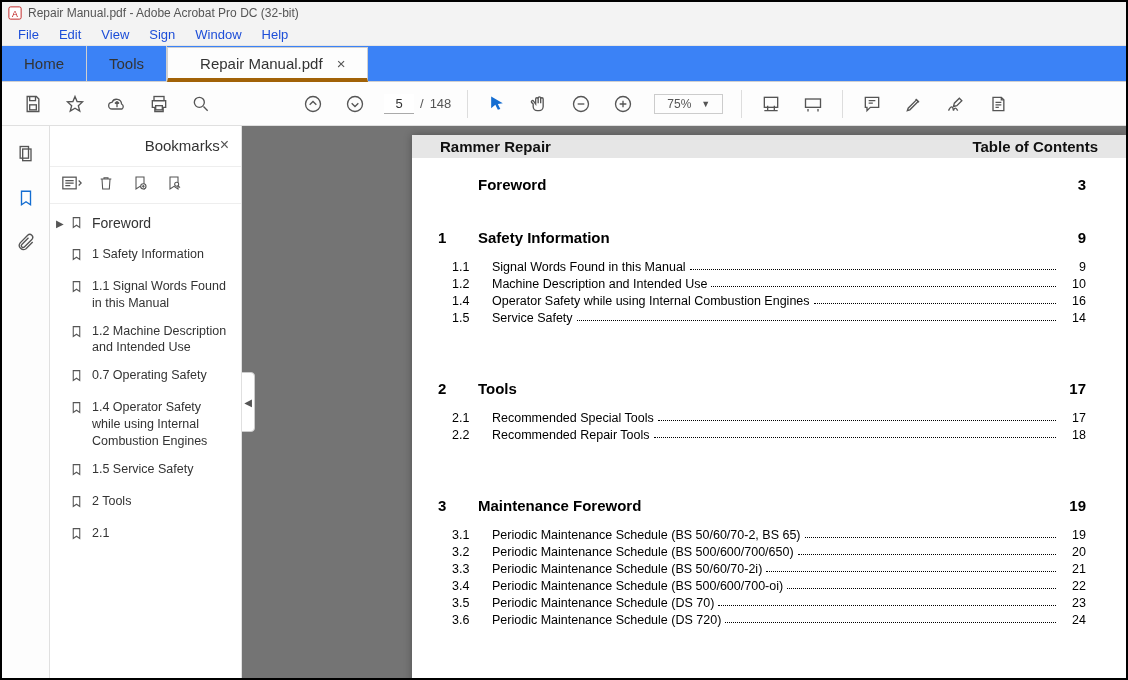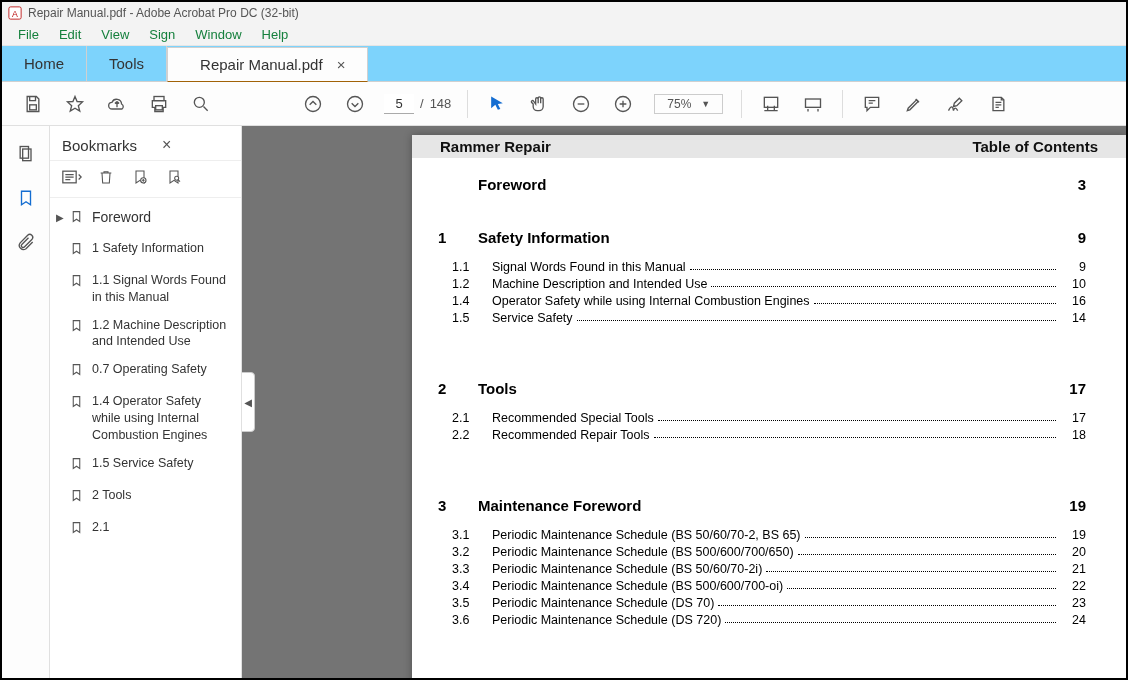"File" .menubar-item { color: #15803d -> #1d4ed8 }
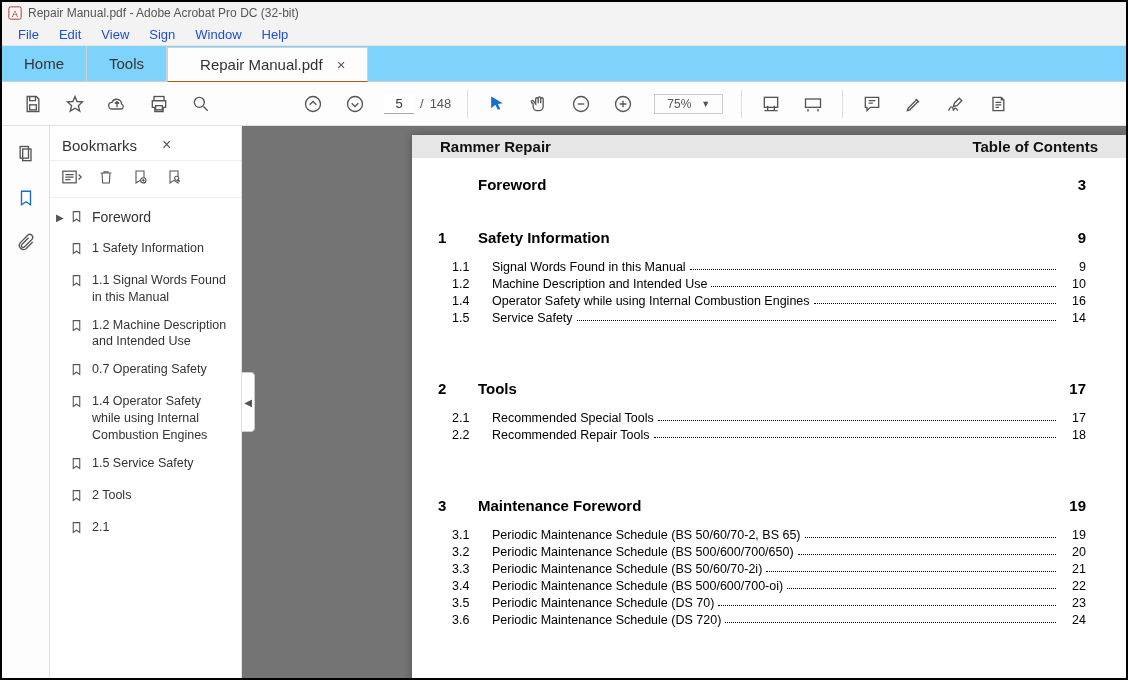"Home" .tabsbar { background: #7dd3fc -> #3b82f6 }
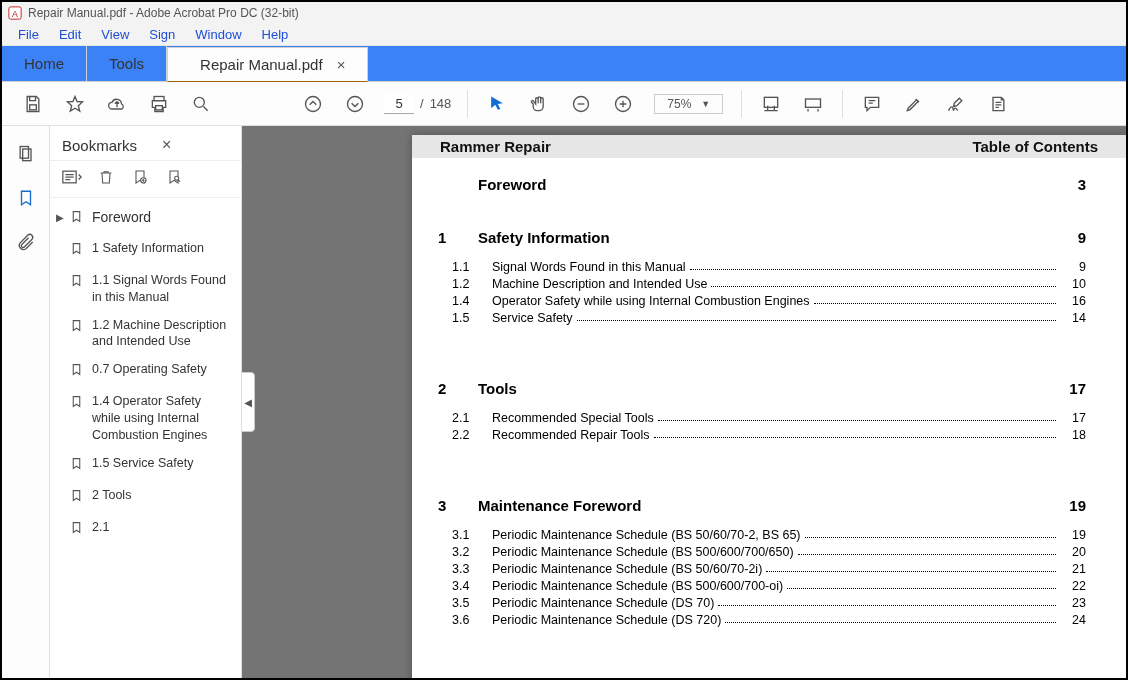"Repair Manual.pdf" .tabsbar .tab.active { border-bottom: 1px solid #a16207 -> 4px solid #a16207 }
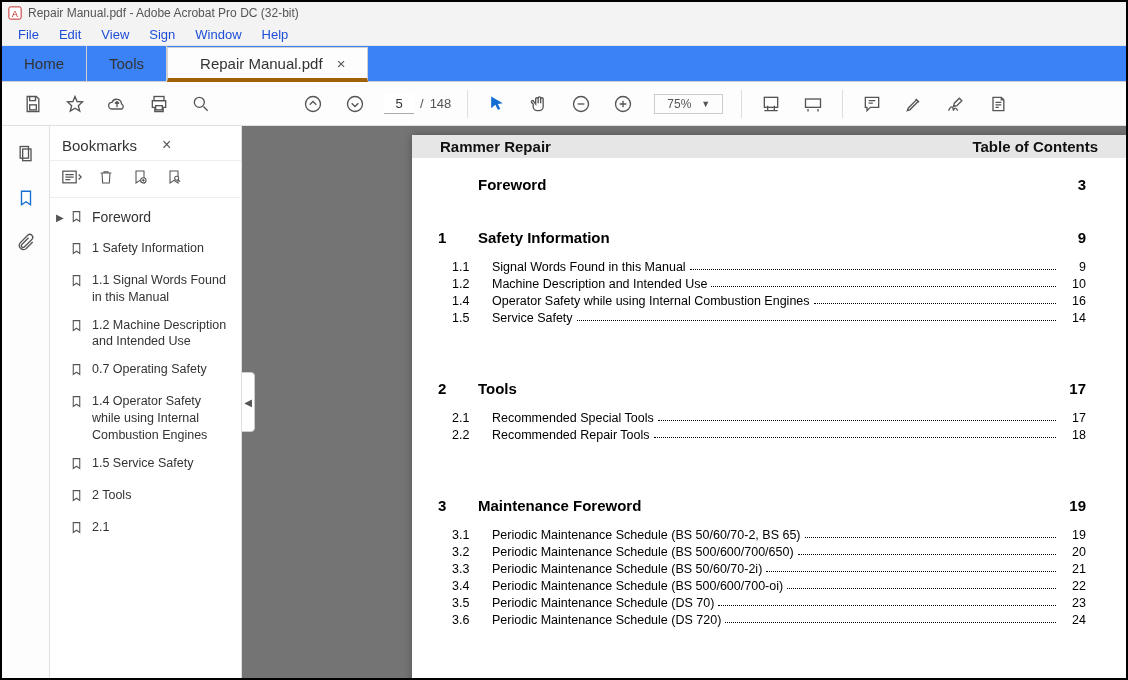"Bookmarks" .bmhead { gap: 25px -> none; justify-content: flex-start -> flex-end; padding: 10px 12px 6px -> 10px 12px 12px }
